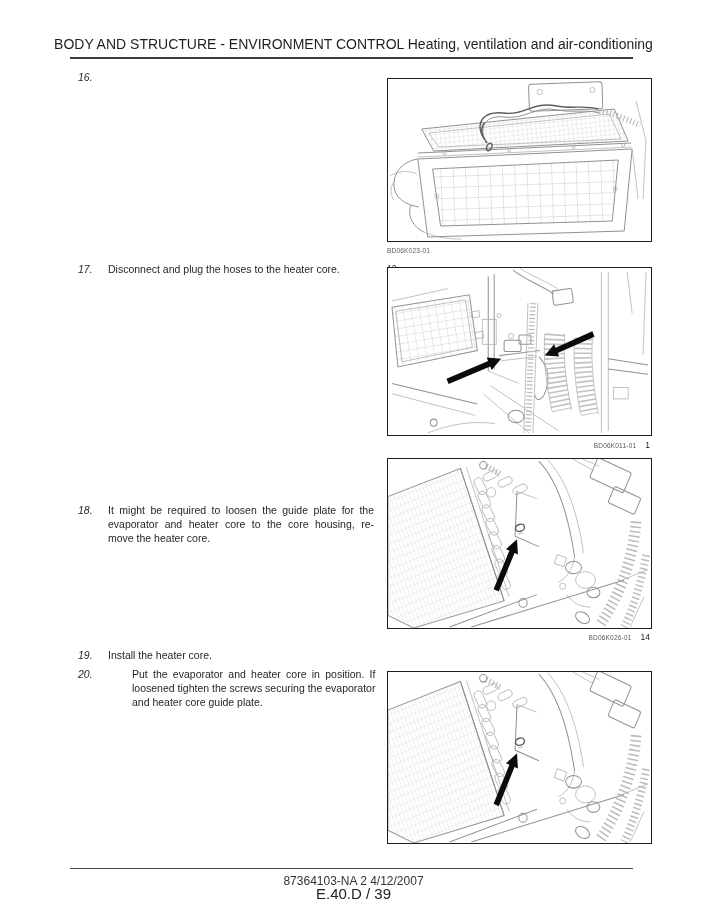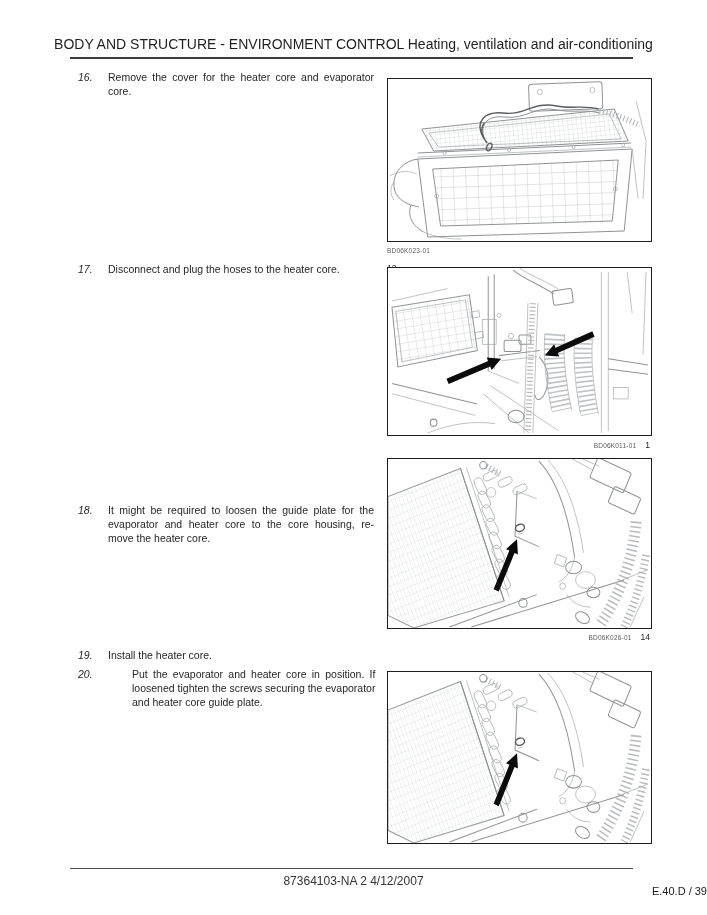"Remove the cover for the" div.step-txt { html: <div> <div>Remove the cover for the heater core and evaporator</div> <div>core.</div> </div> -> none }
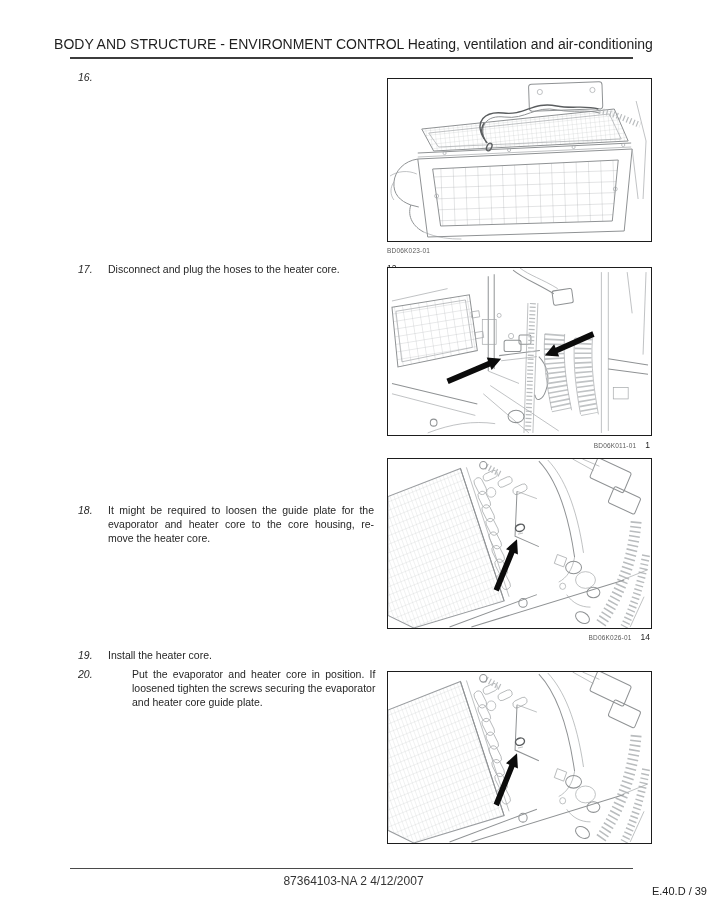"E.40.D / 39" .footer-page { font-size: 11px -> 15px; text-align: right -> center }
